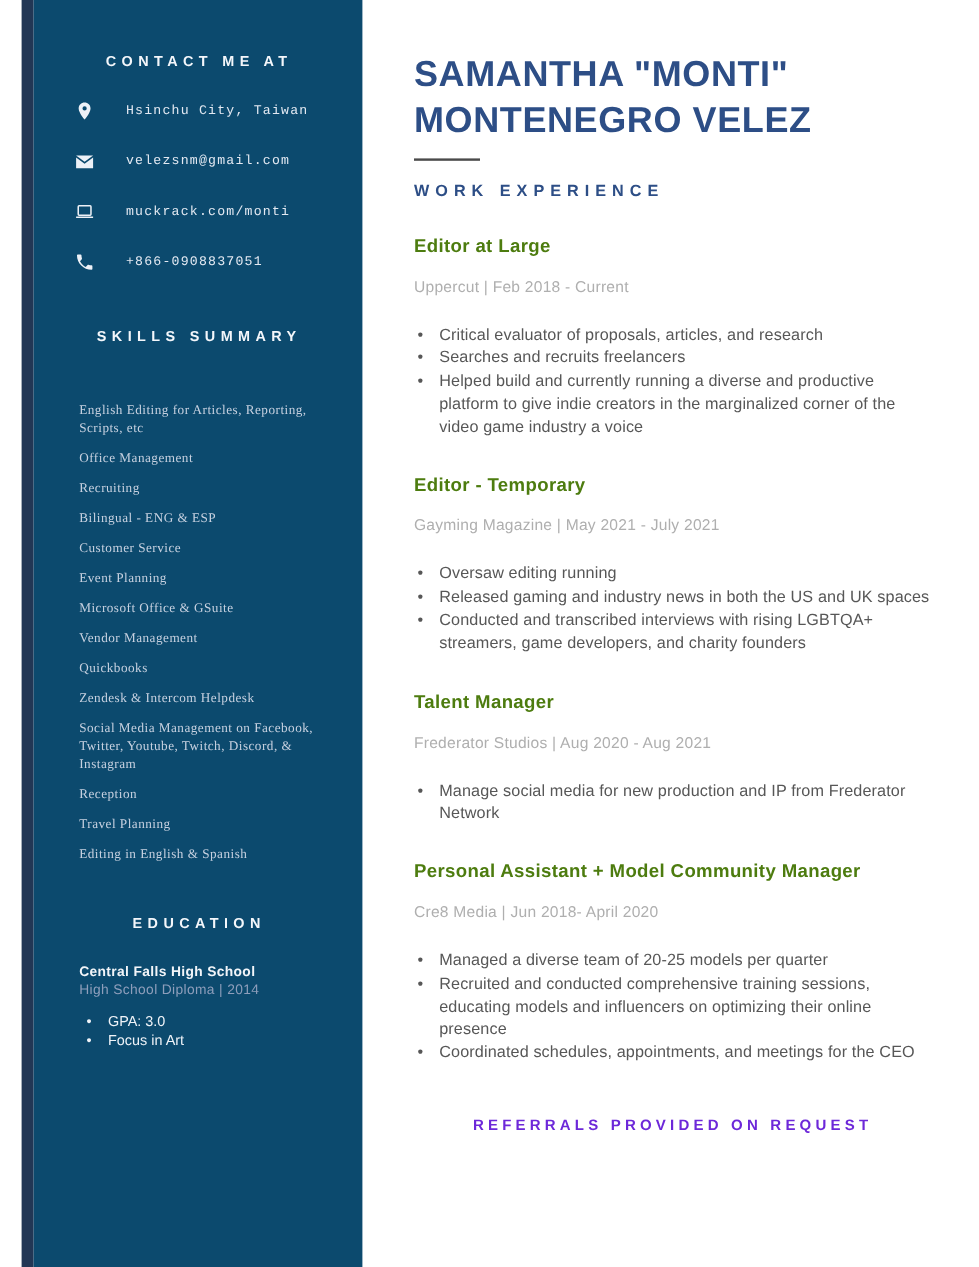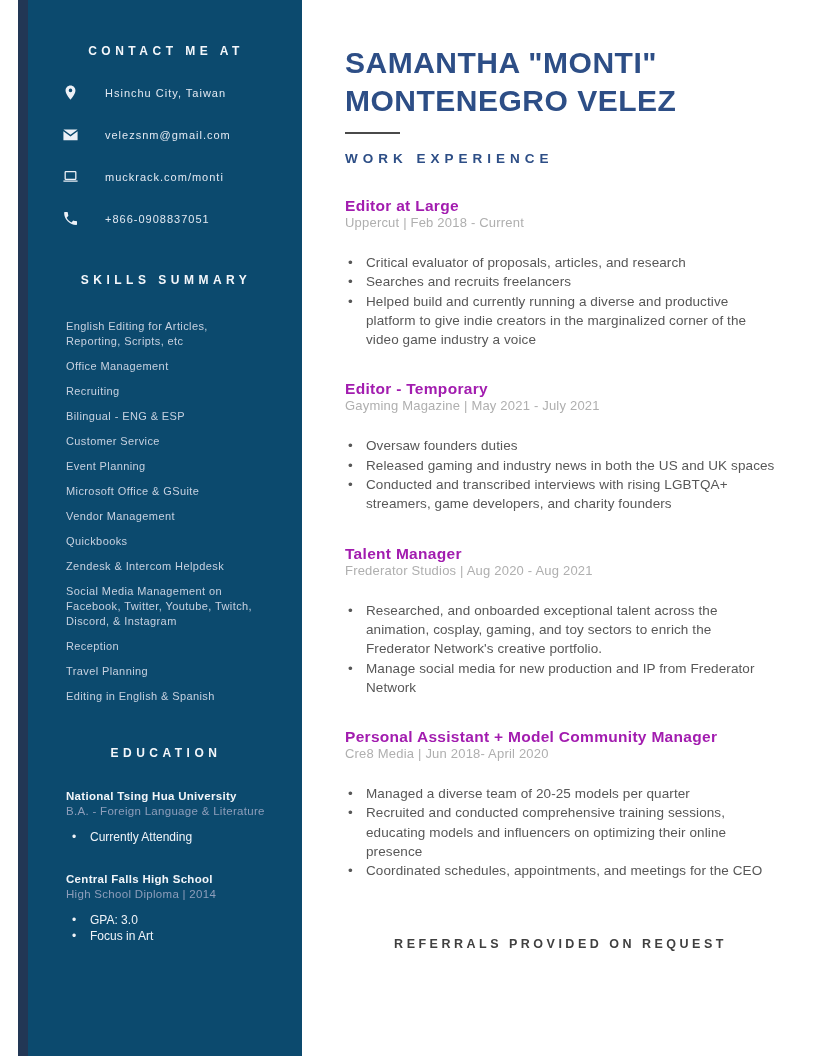"Hsinchu City, Taiwan" .contact-list { font-family: none -> Liberation Mono, monospace }
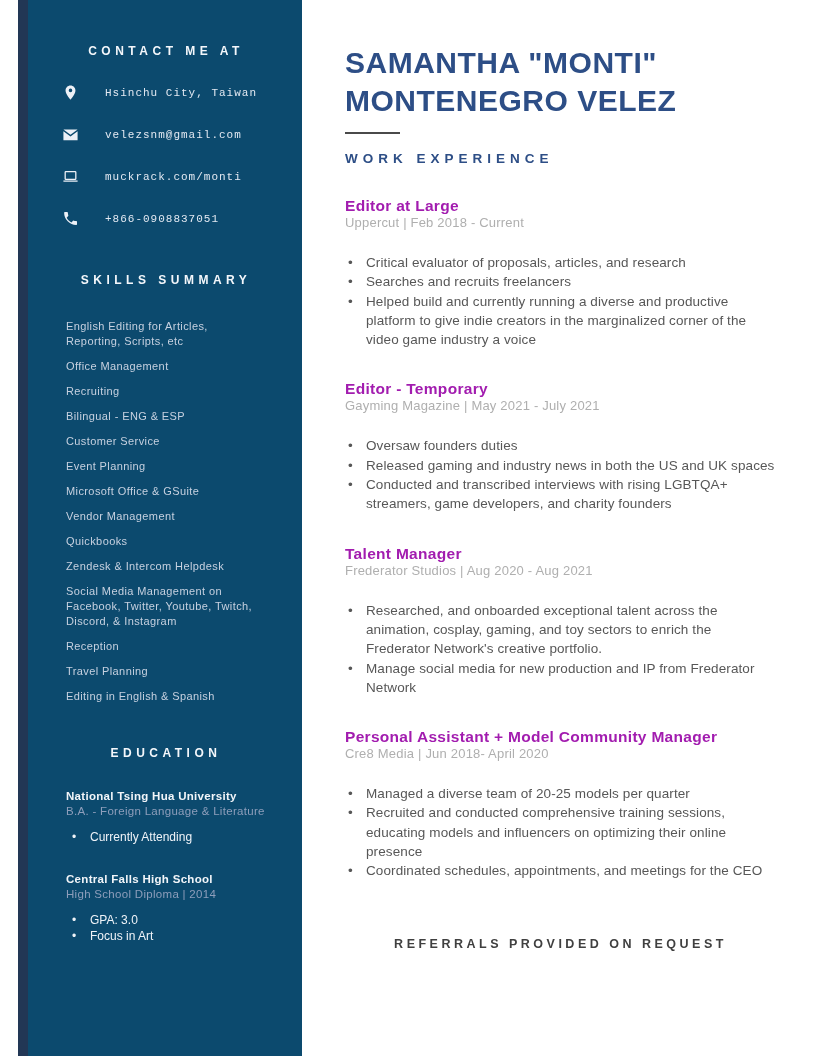"Editor at Large" .job-title { color: #a21caf -> #4d7c0f }
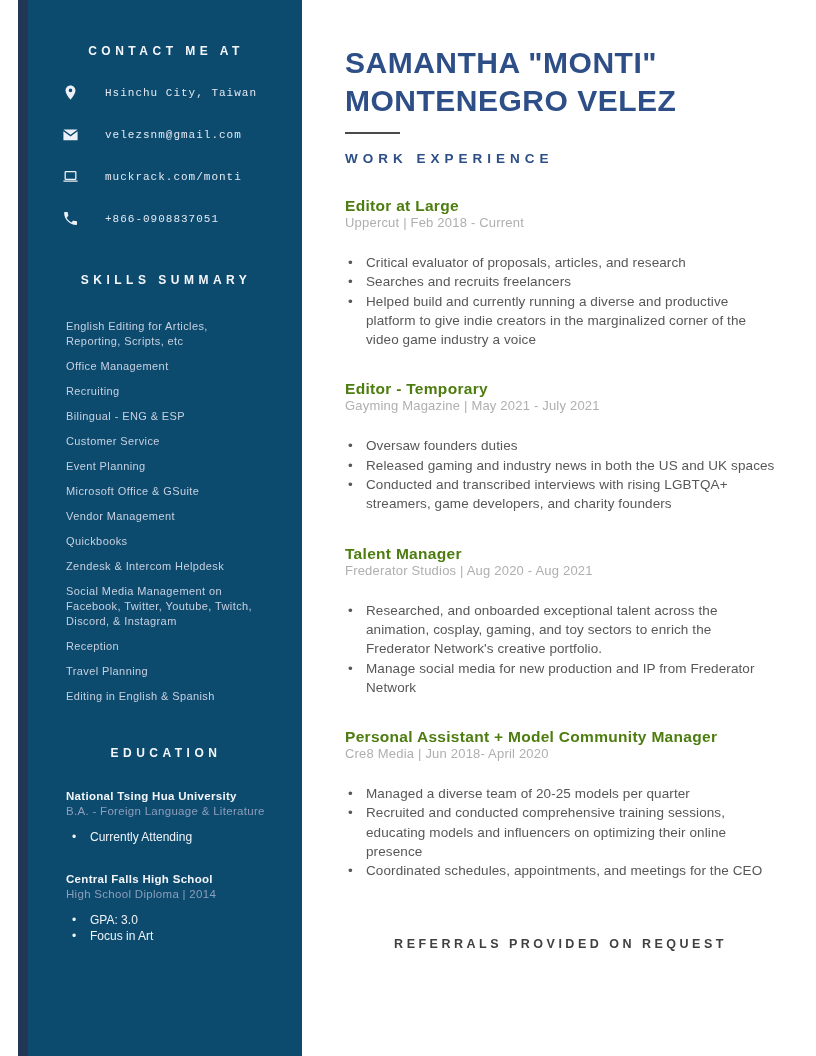"Uppercut | Feb 2018 -" .job-meta { margin-top: 0 -> 16px }
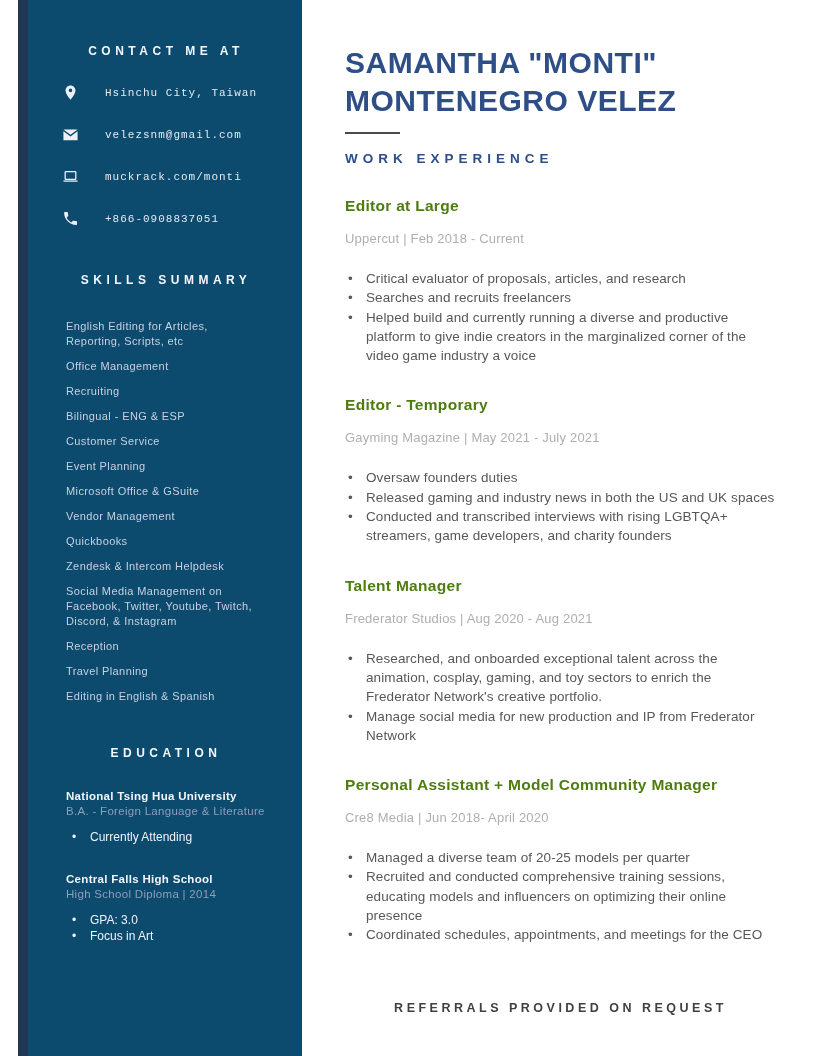"English Editing for Articles, Reporting," .skills { font-family: none -> Liberation Serif, serif; margin-top: 32px -> 48px }
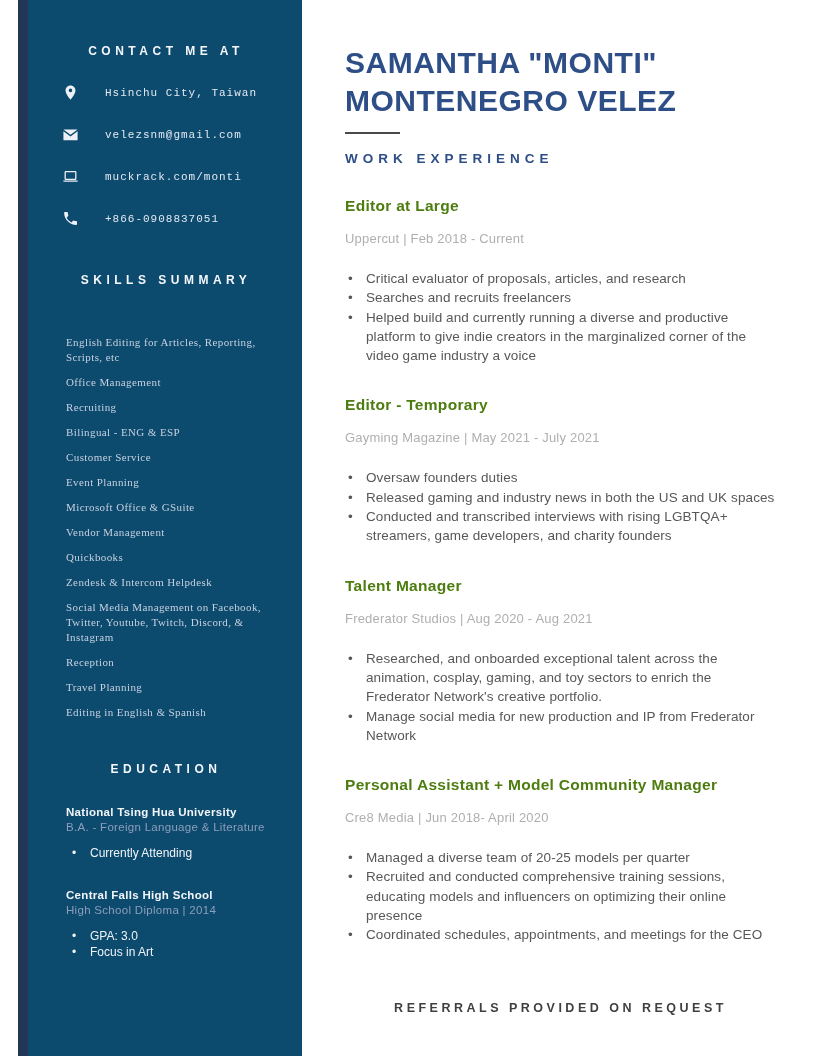"Oversaw founders duties" li { text: founders duties -> editing running }
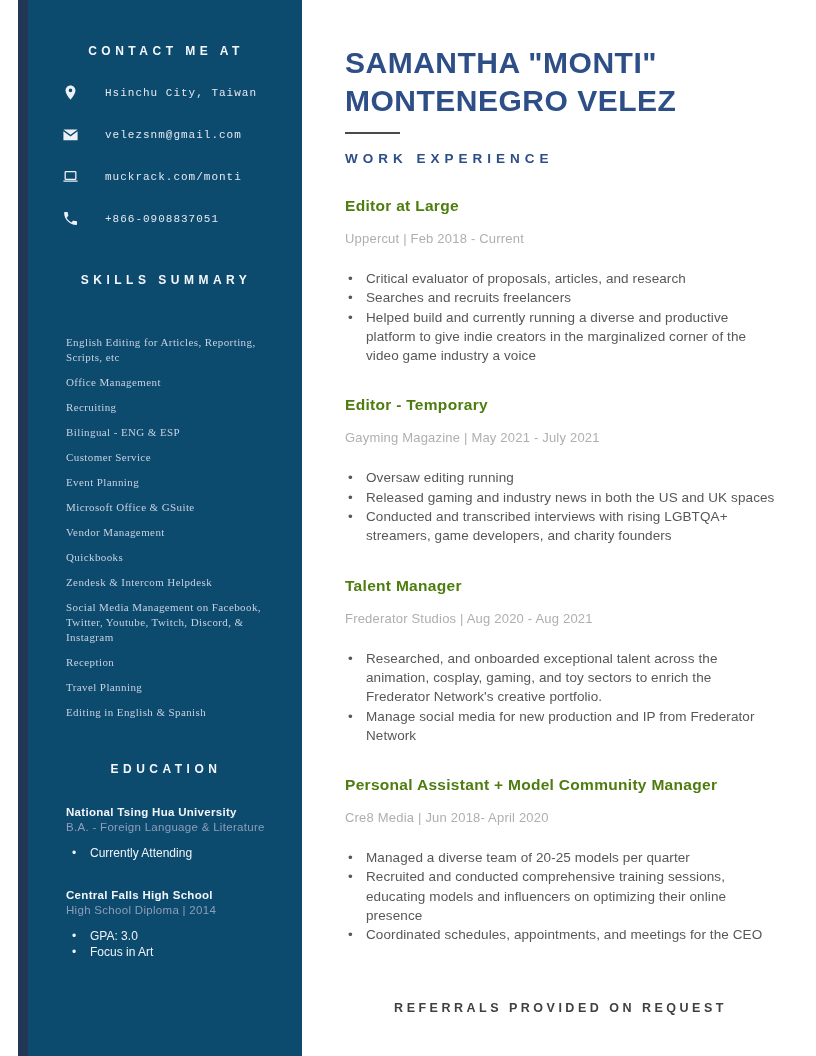"Researched, and onboarded exceptional" li { html: <li>Researched, and onboarded exceptional talent across the animation, cosplay, gaming, and toy sectors to enrich the Frederator Network's creative portfolio.</li> -> none }
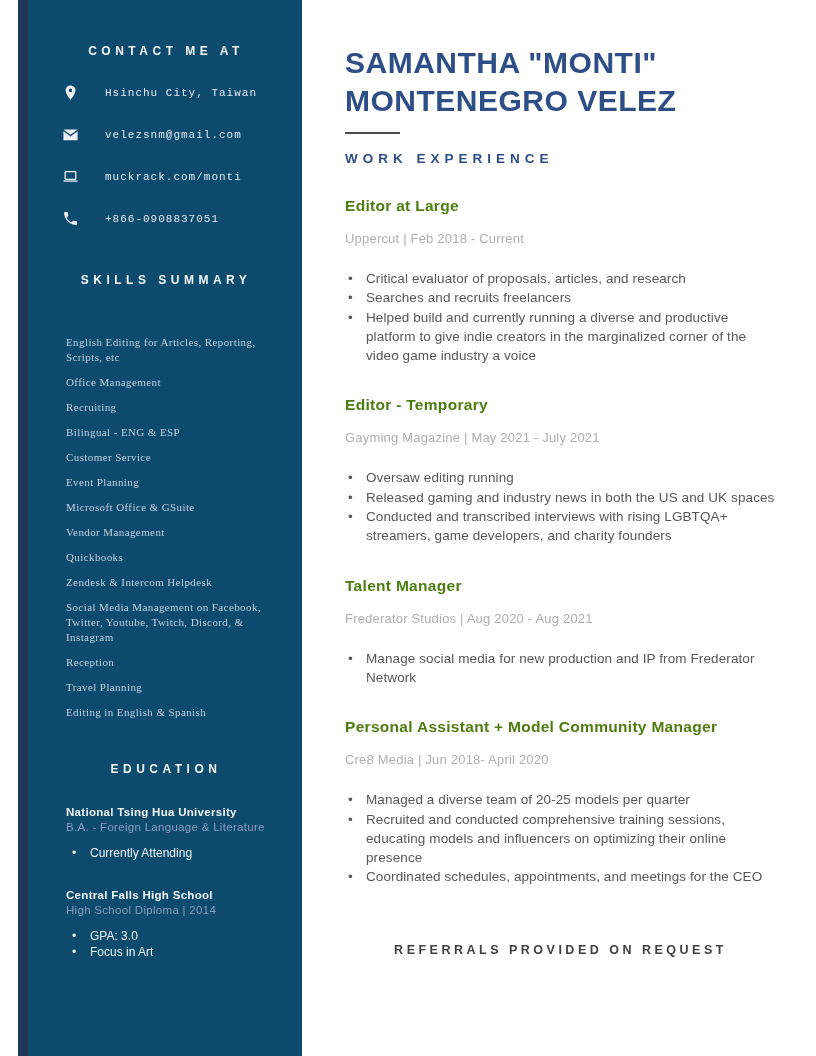"National Tsing Hua University" div.edu-block { html: <div> <div>National Tsing Hua University</div> <div>B.A. - Foreign Language &amp; Literature</div> <ul> <li>Currently Attending</li> </ul> </div> -> none }
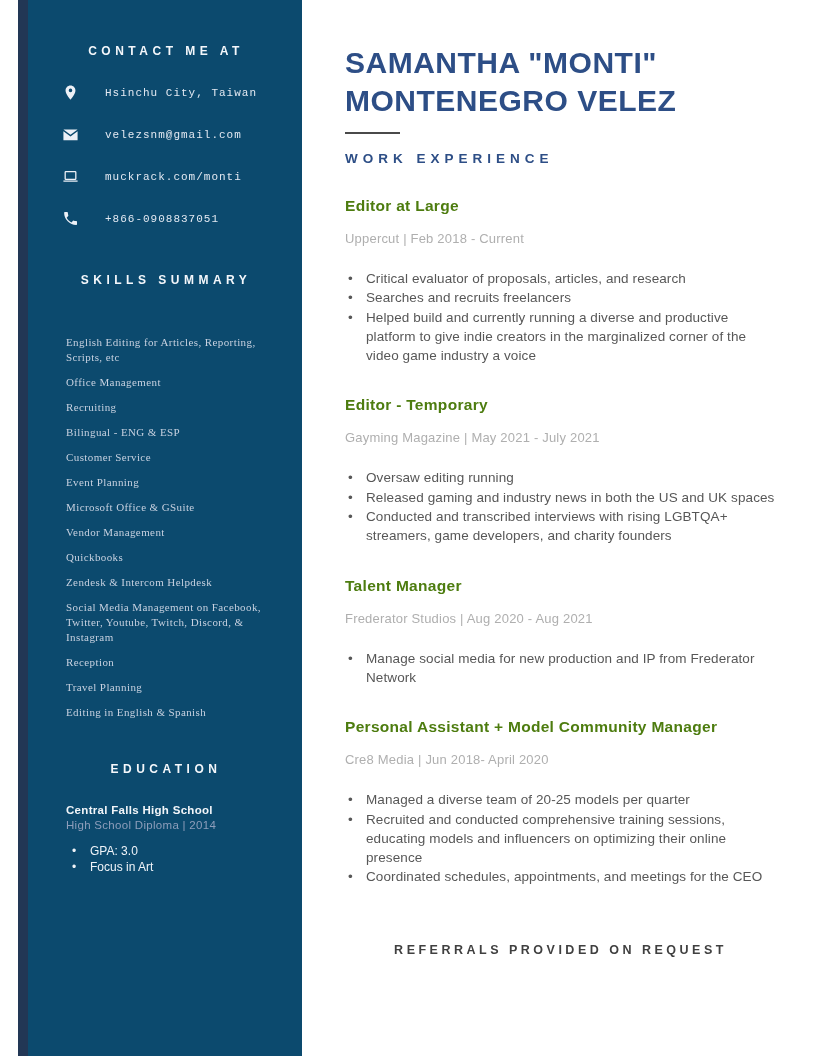"REFERRALS PROVIDED ON REQUEST" .referrals { color: #404040 -> #6d28d9; margin-top: 56px -> 44px }
